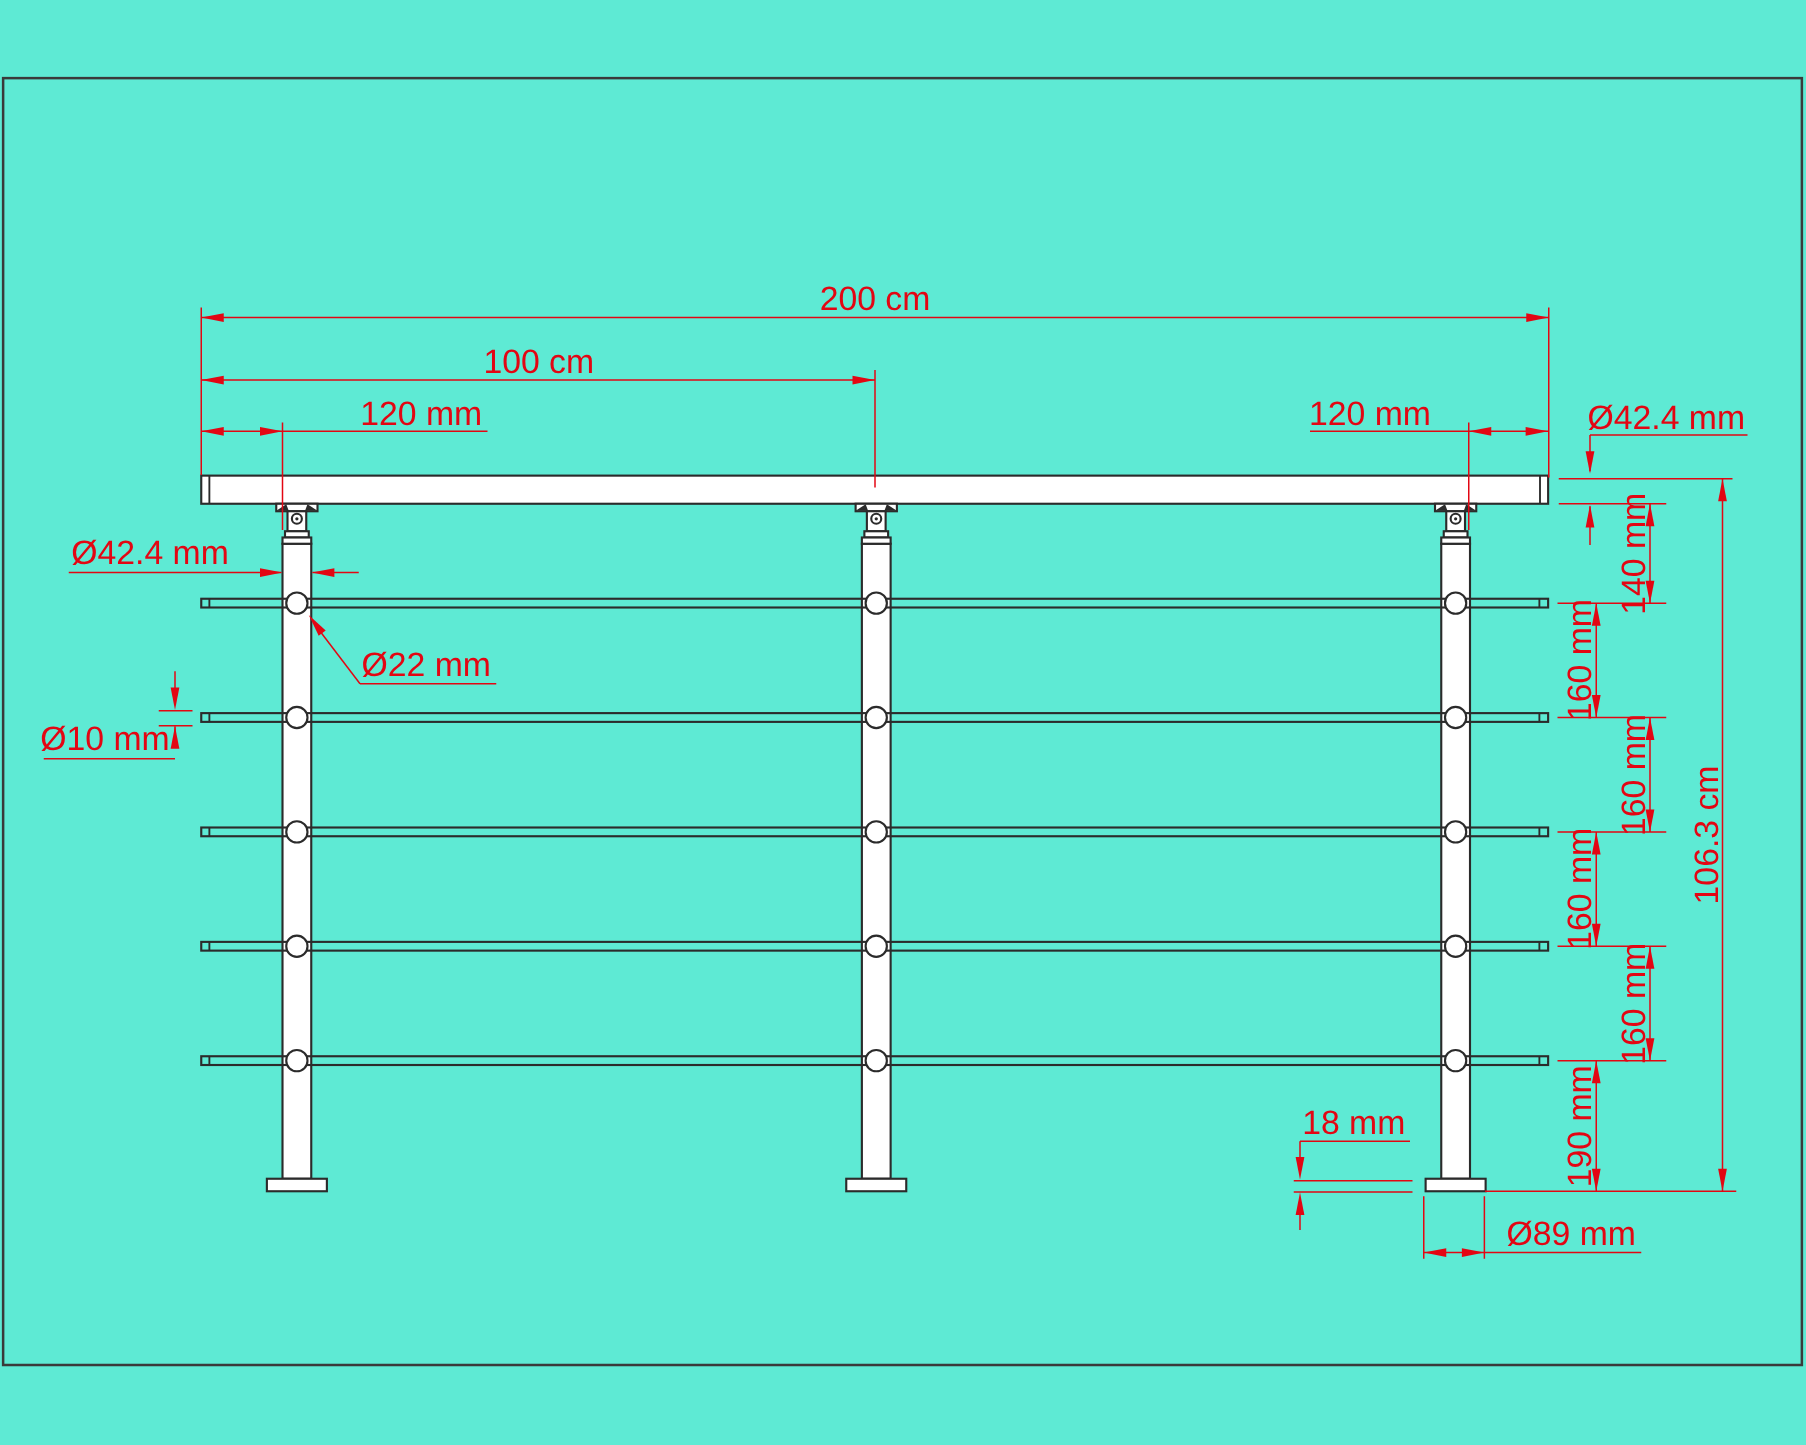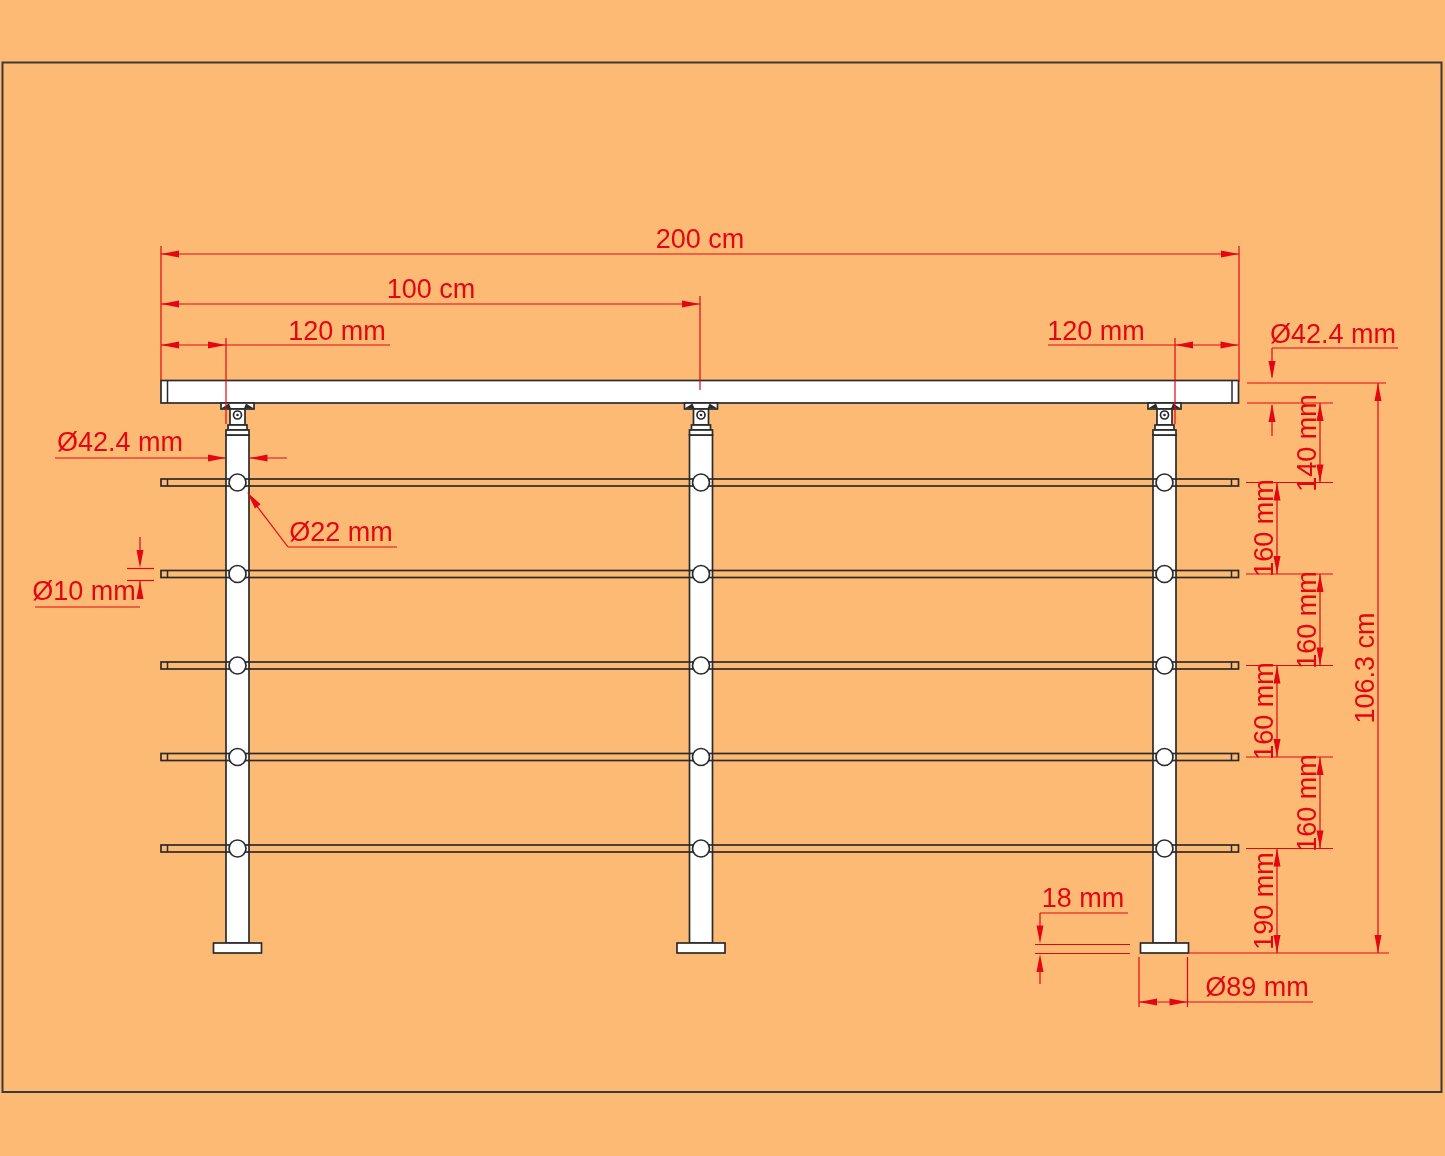"200 cm" #stage { background: #fdba74 -> #5eead4 }
